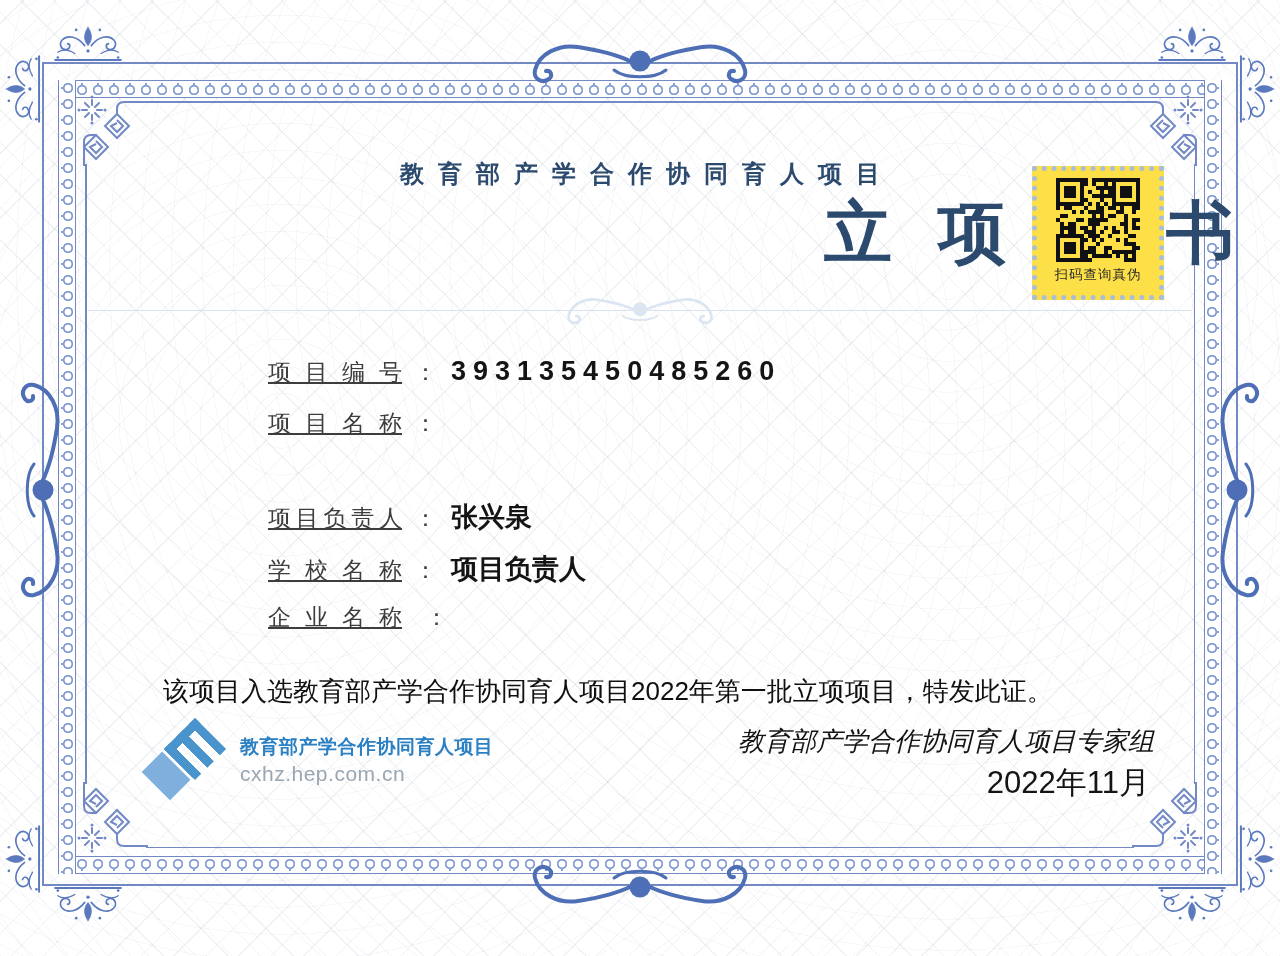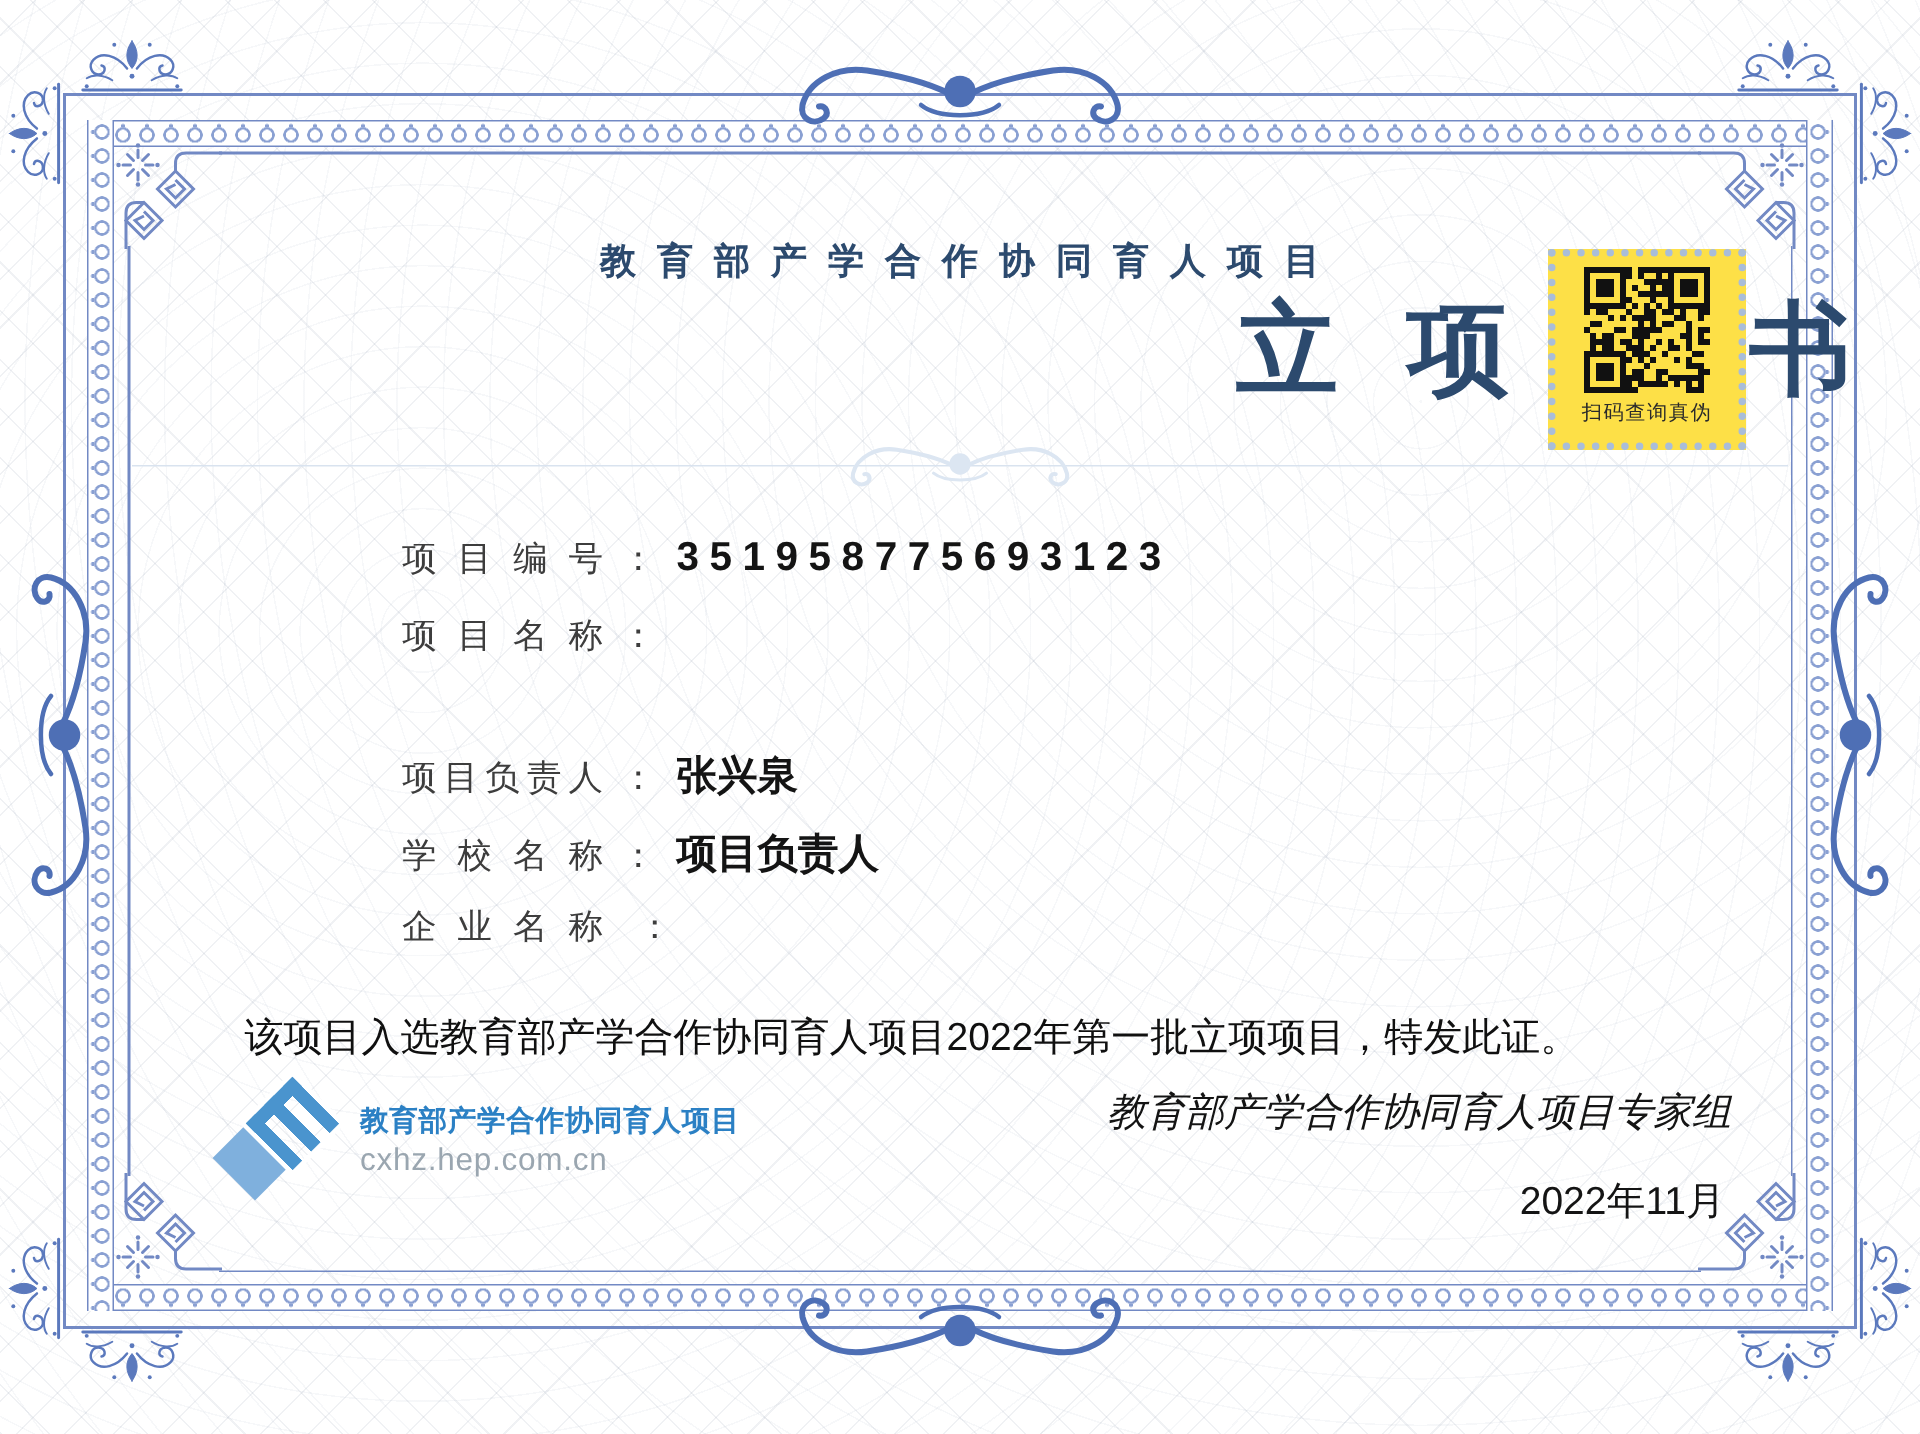"项目编号" .f-label { text-decoration: none -> underline }
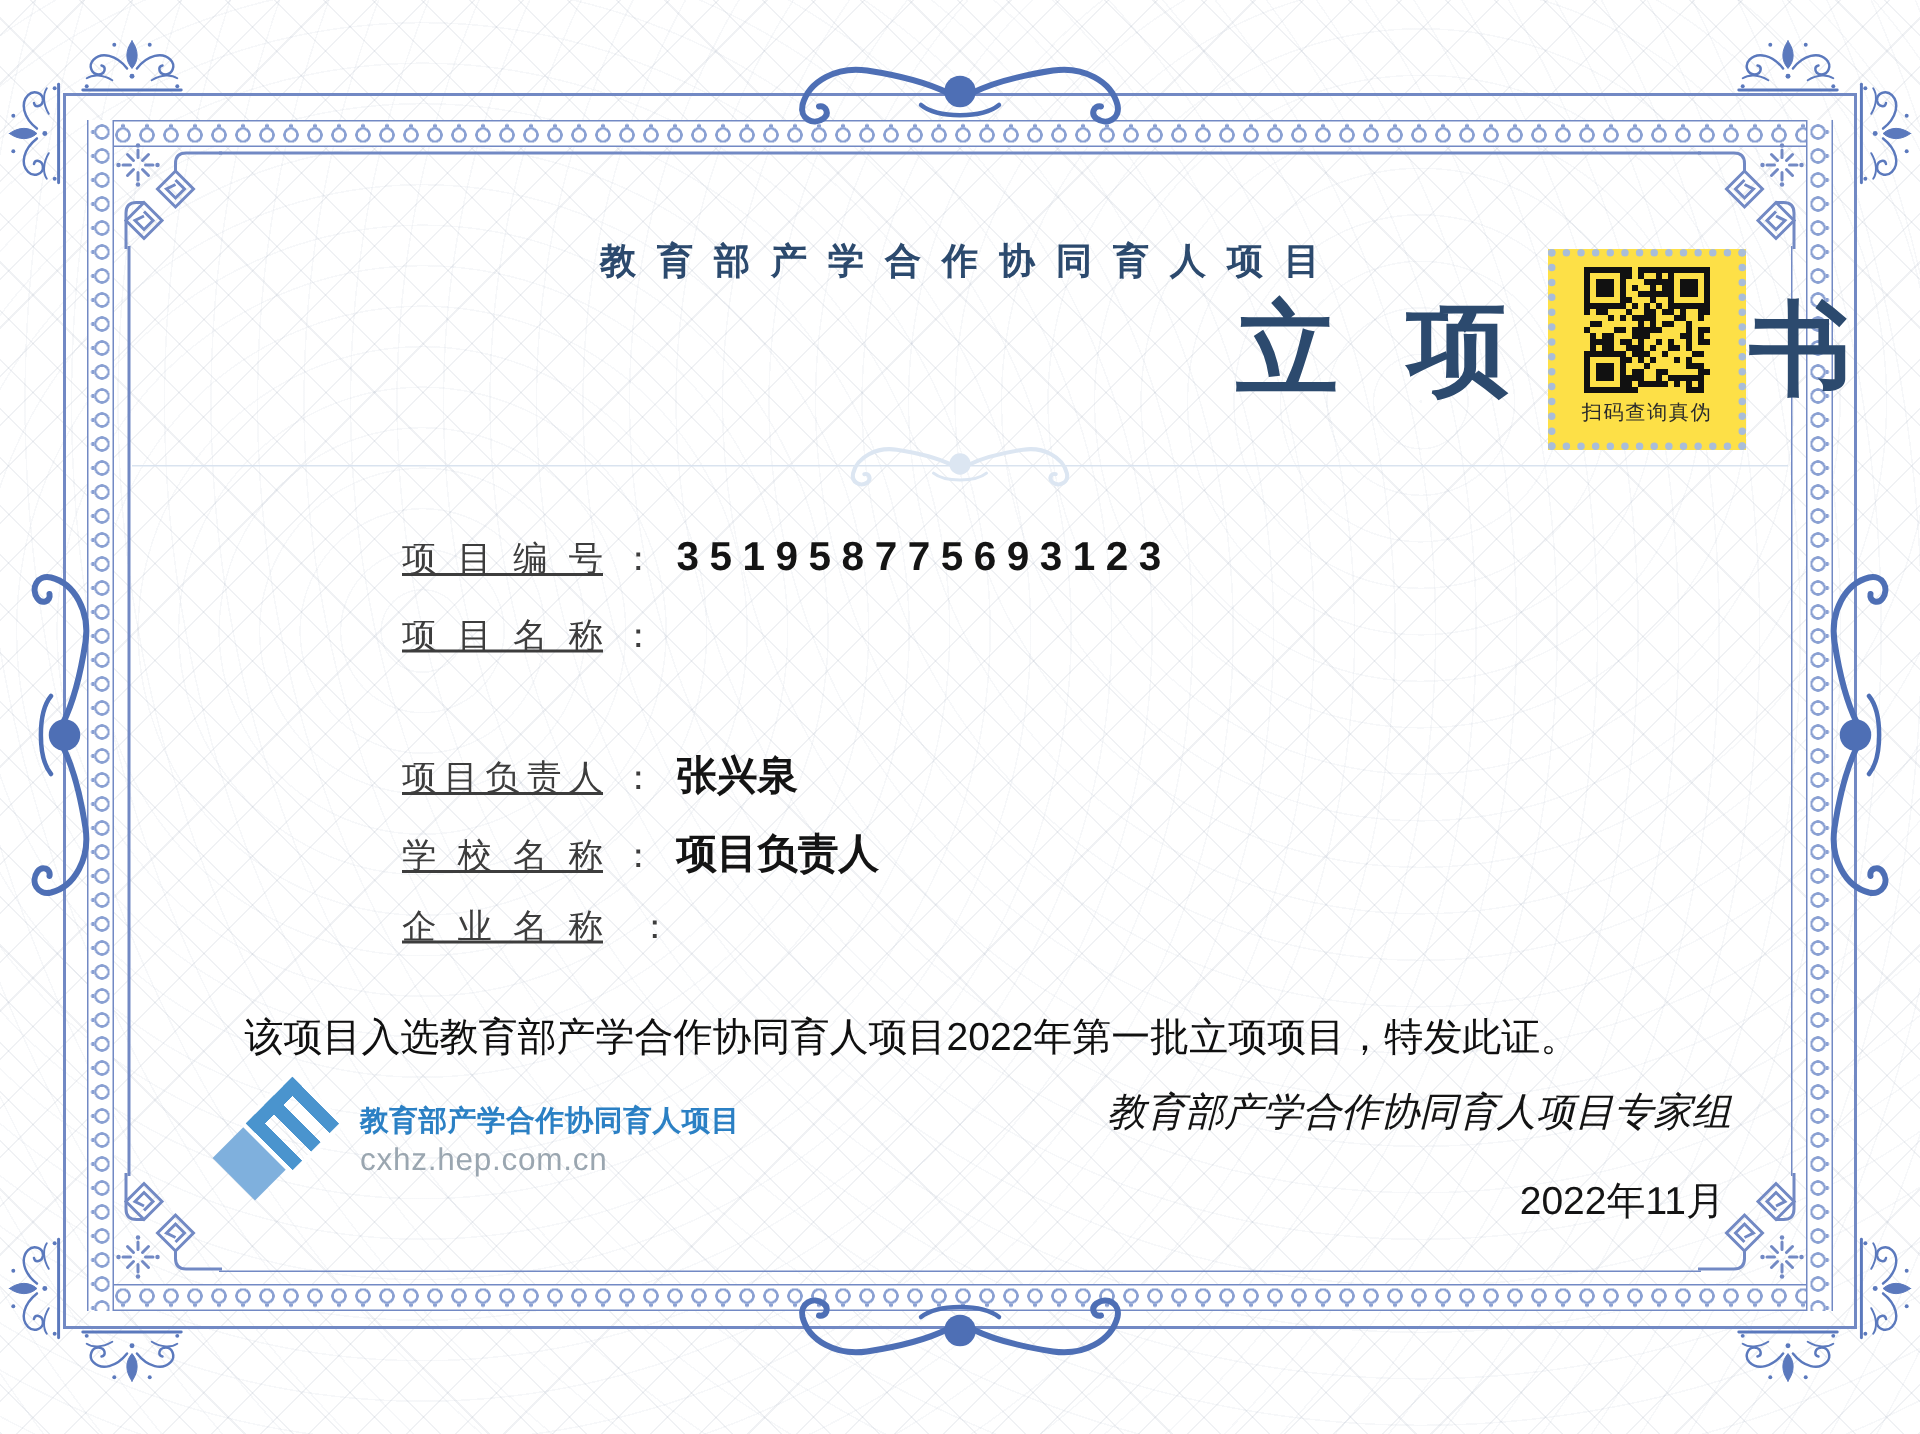"351958775693123" div.f-value { text: 351958775693123 -> 393135450485260 }
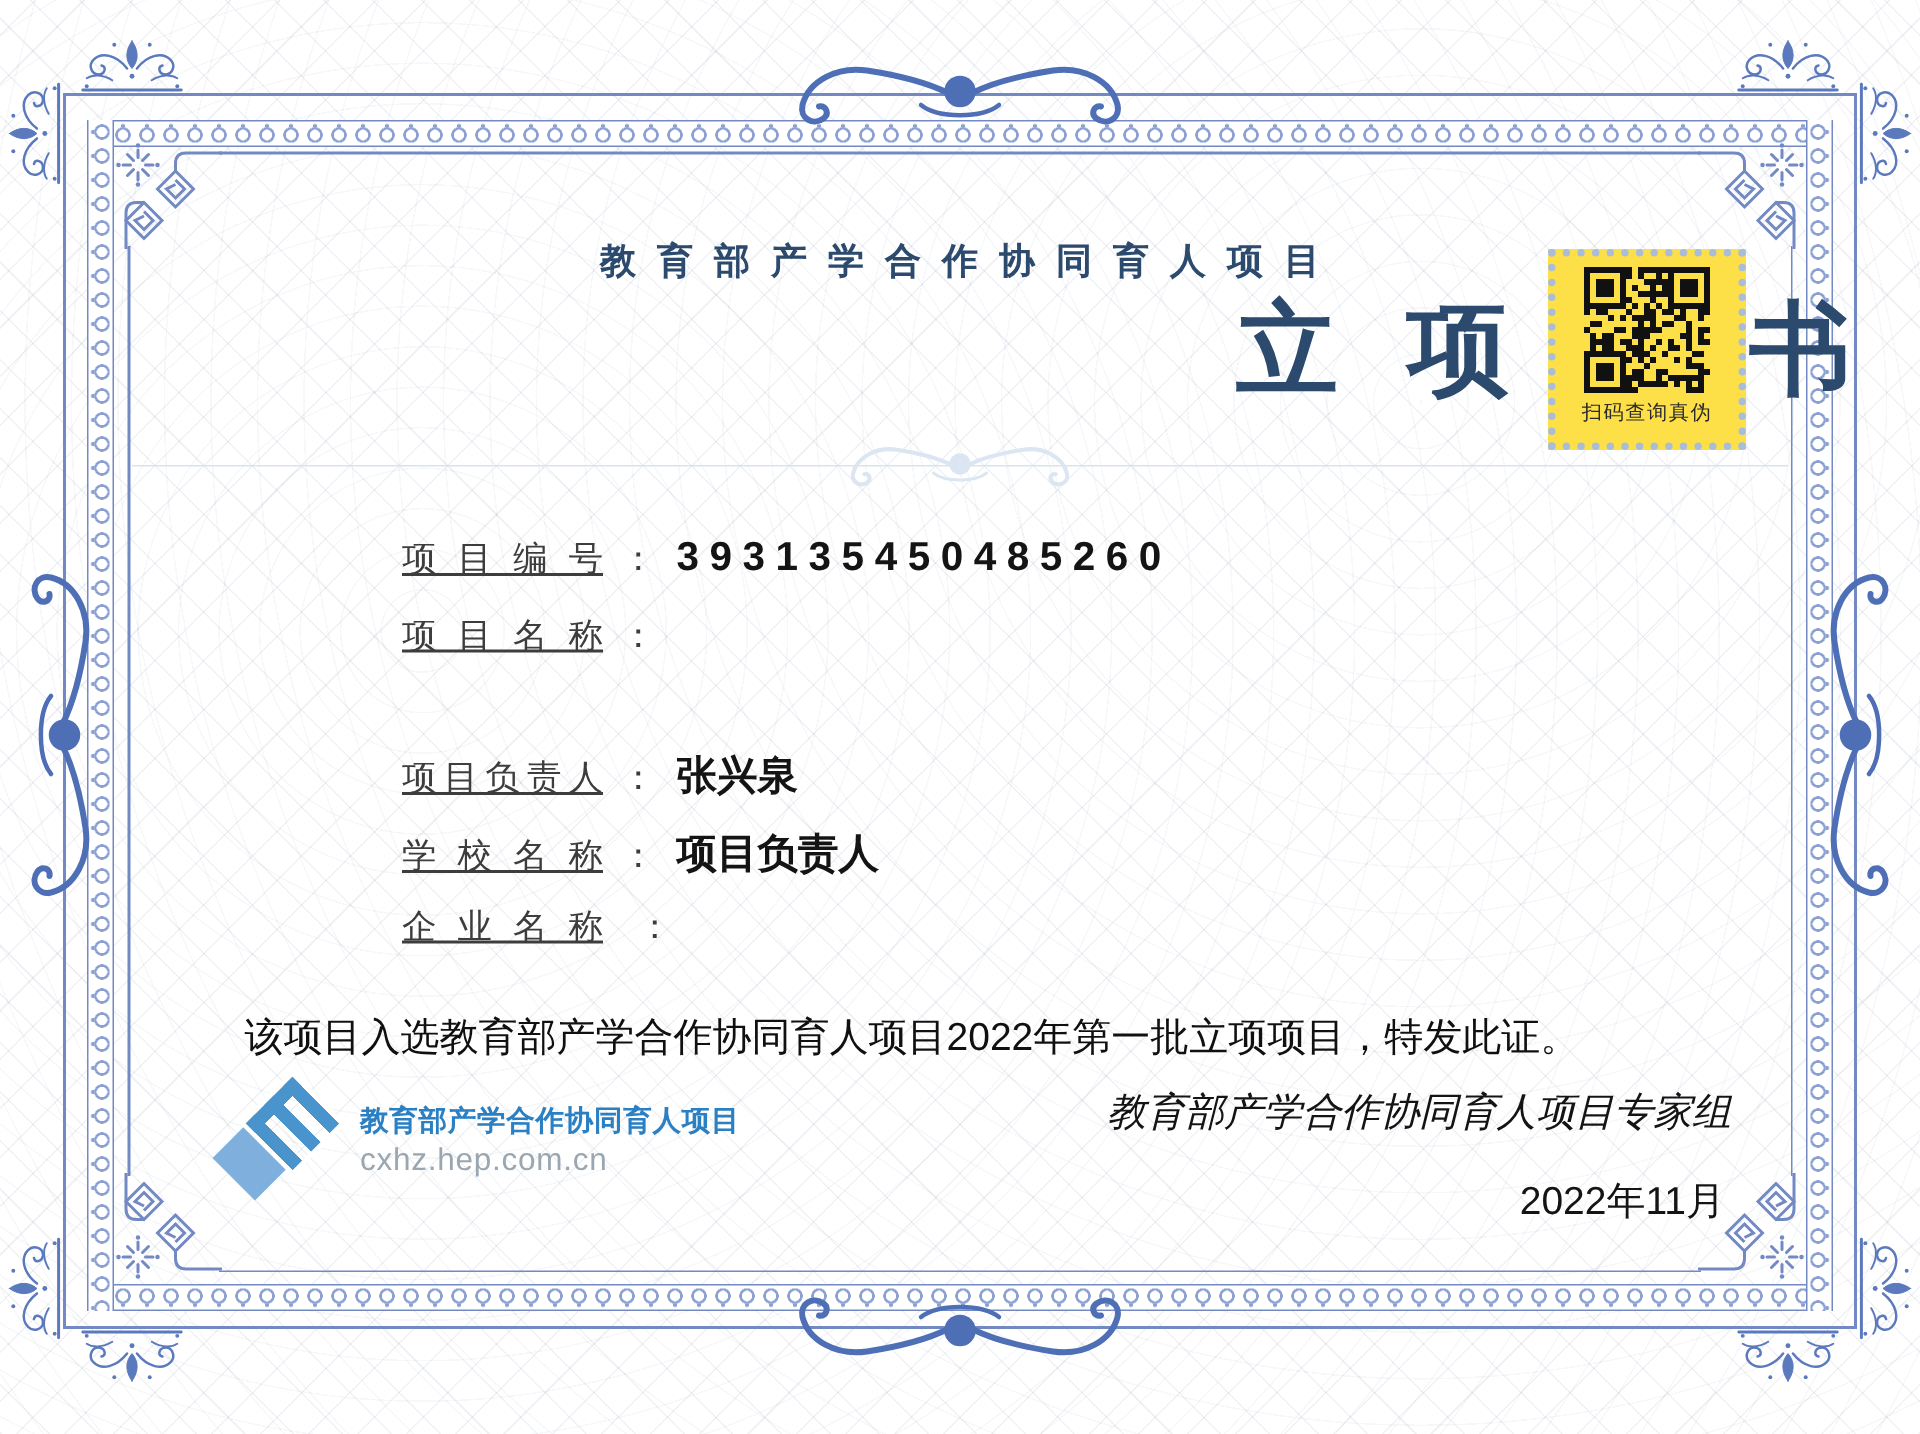"2022年11月" .footer-right .date { font-size: 26px -> 31px; margin-top: 24px -> 3px }
